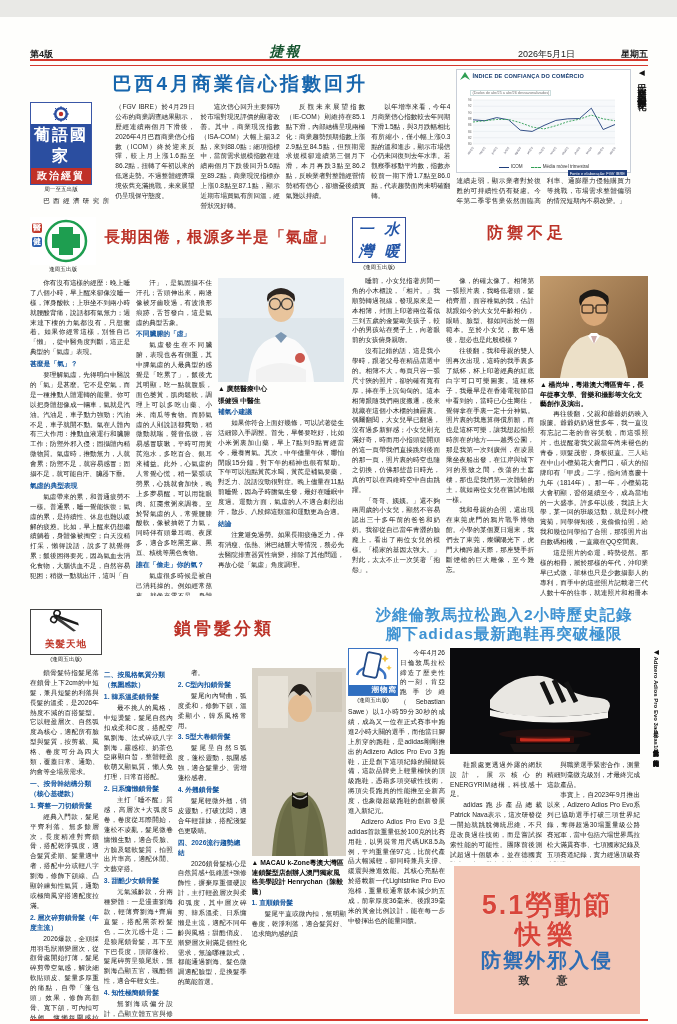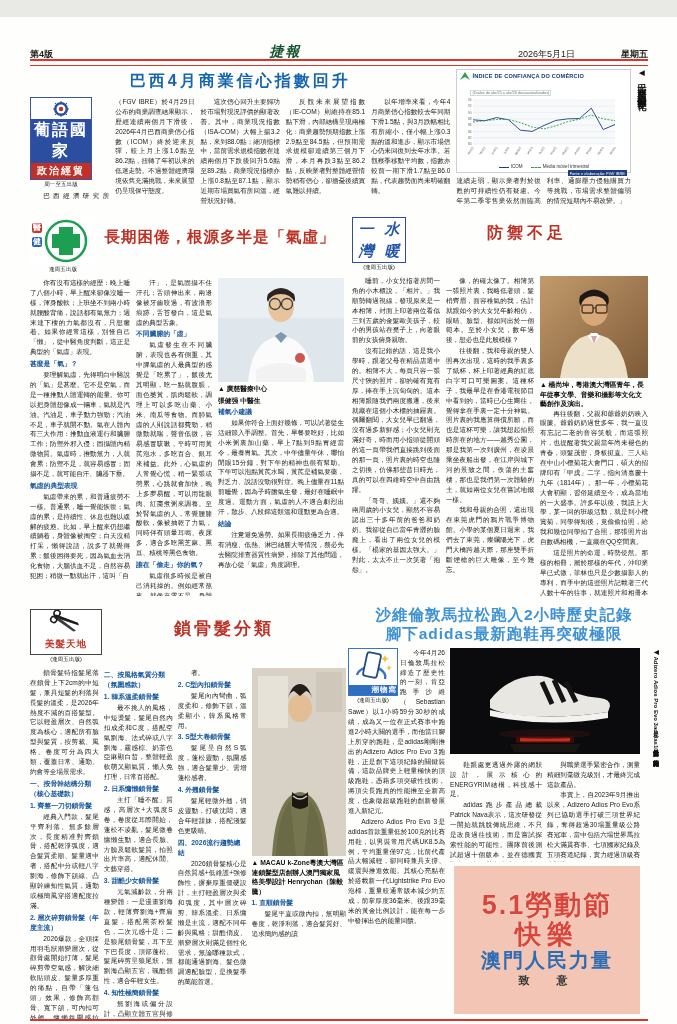"巴西4月商業信心指數回升" .brz-hl { font-size: 16px -> 19px }
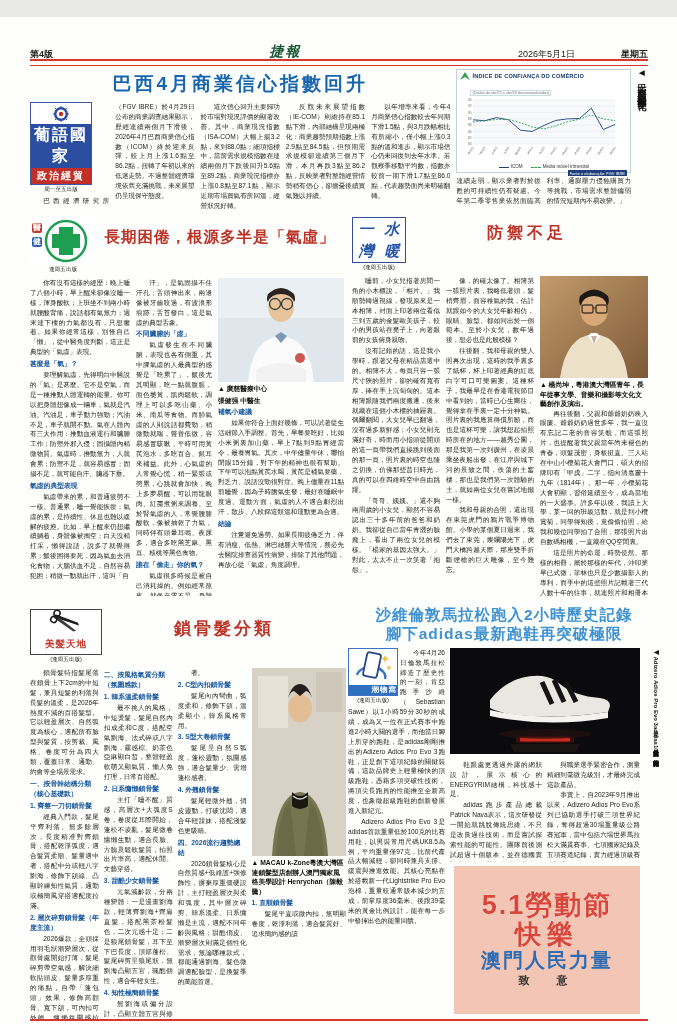"澳門人民力量" div.lb3 { text: 澳門人民力量 -> 防禦外邪入侵 }
